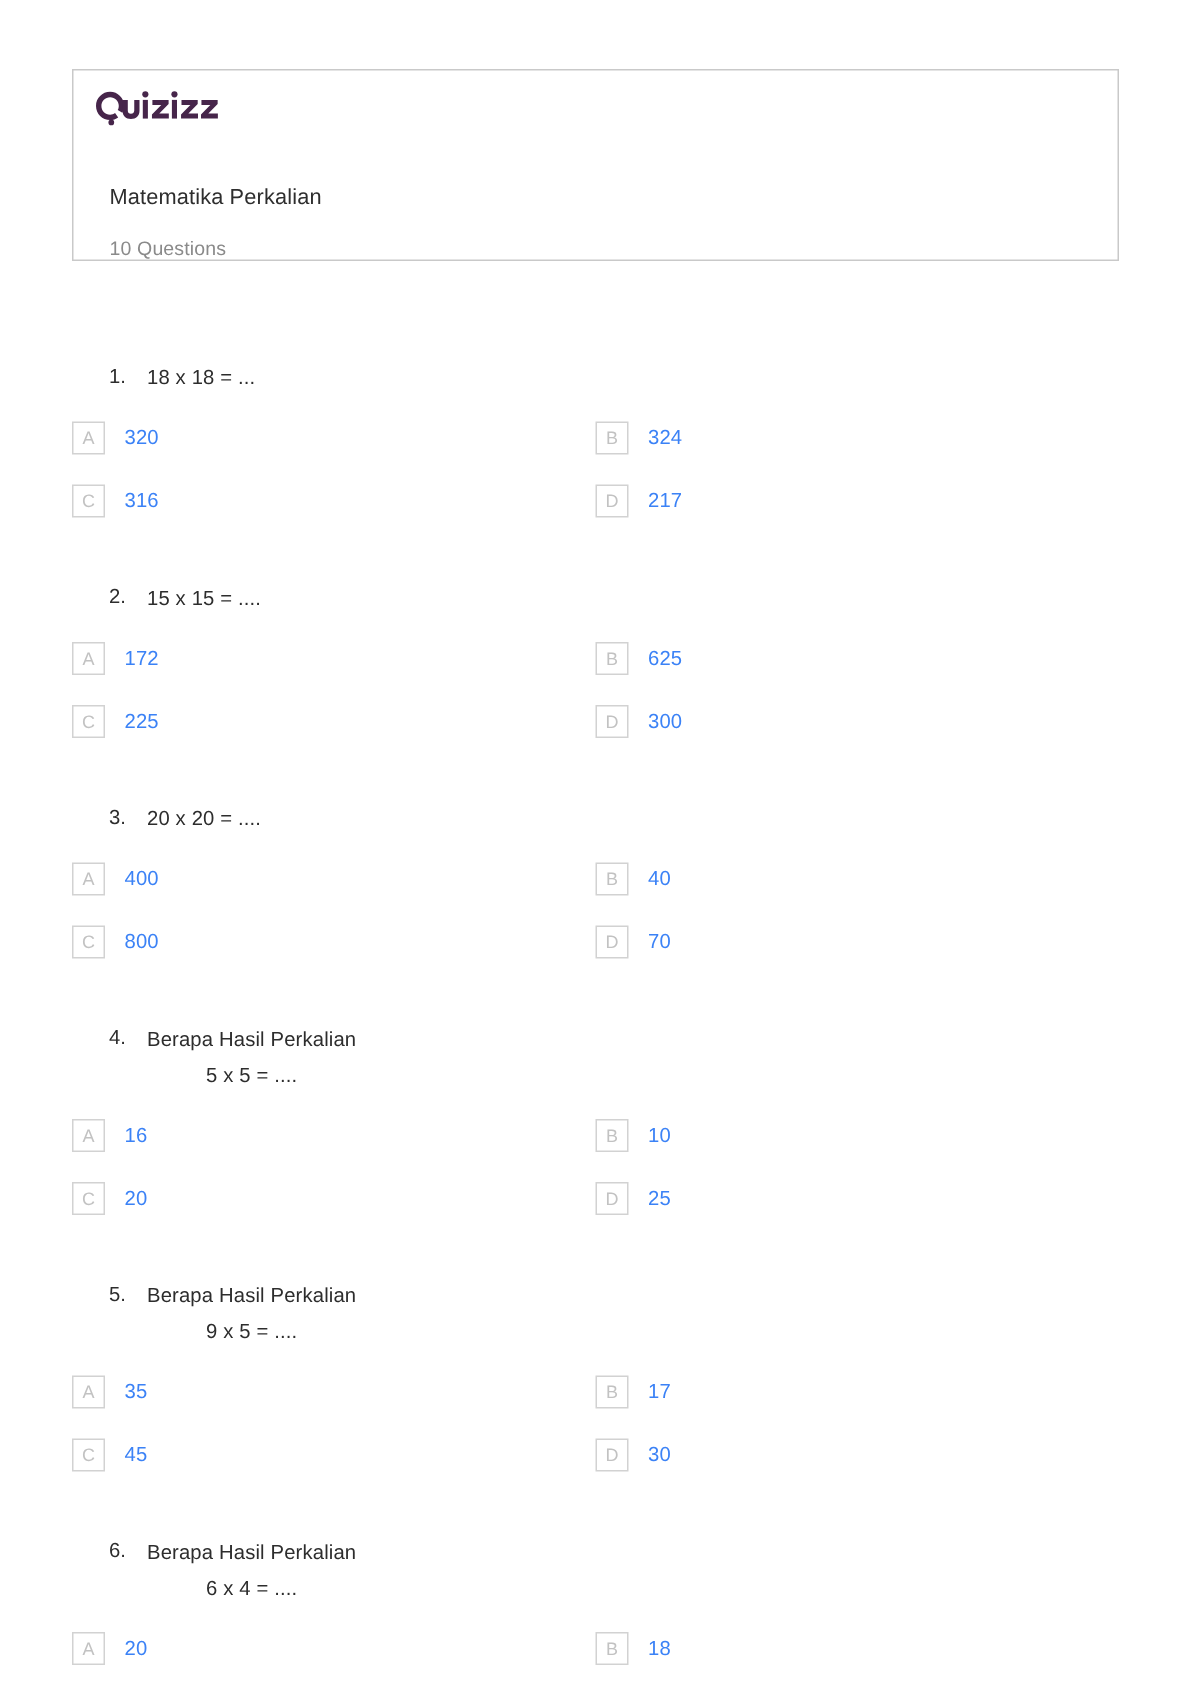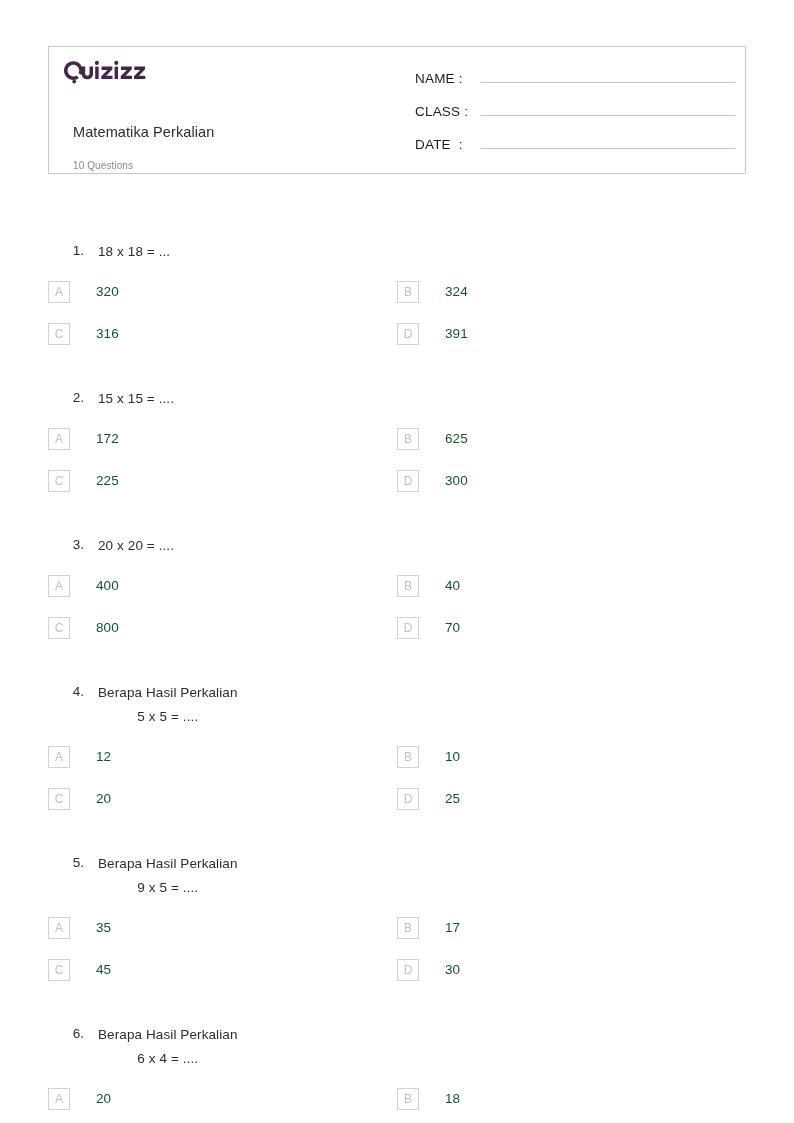"NAME :" div.fields { html: <div> <div> <span>NAME :</span> <span></span> </div> <div> <span>CLASS :</span> <span></span> </div> <div> <span>DATE :</span> <span></span> </div> </div> -> none }
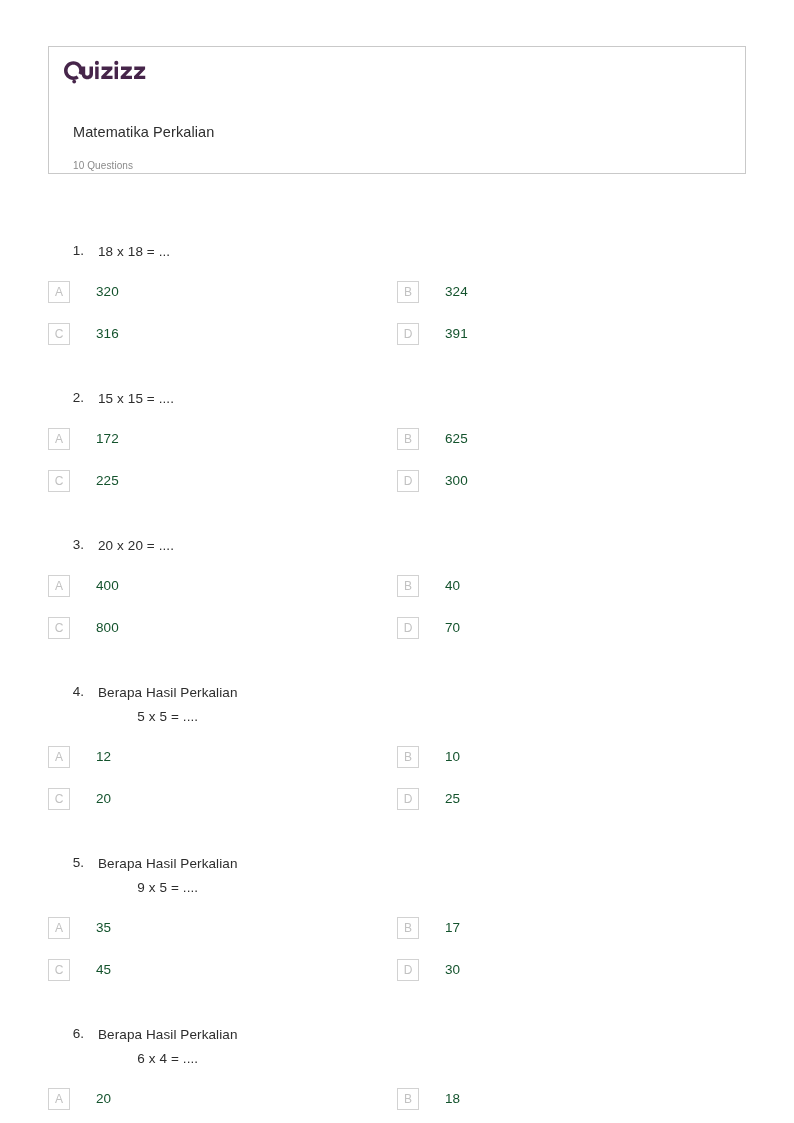"10 Questions" .quiz-count { font-size: 10px -> 13px }
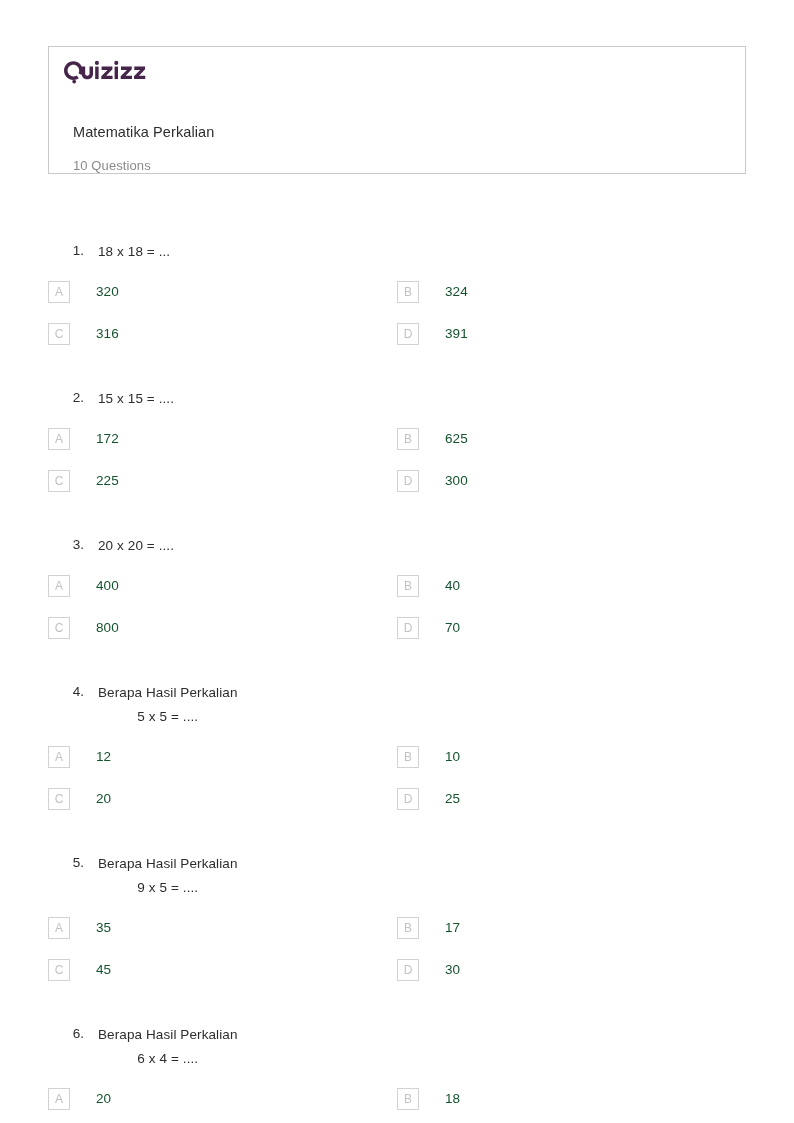"320" .opt-text { color: #14532d -> #3b82f6; margin-left: 26px -> 13px }
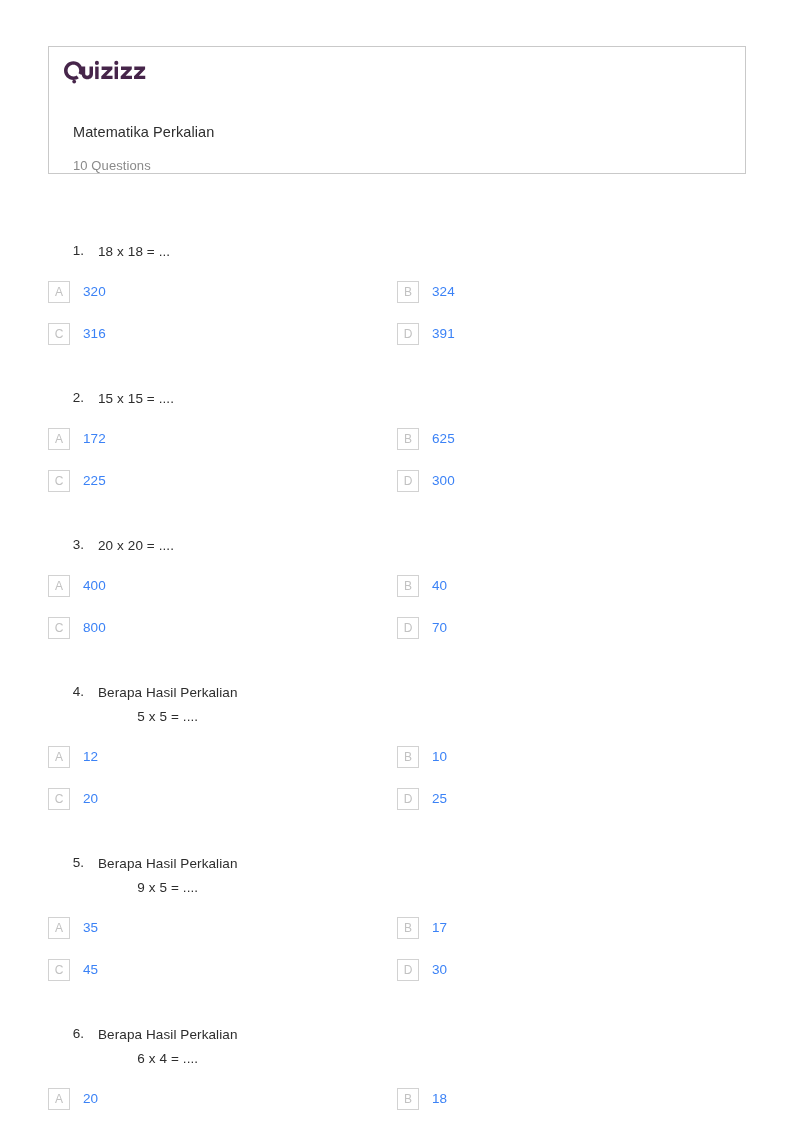"391" span.opt-text { text: 391 -> 217 }
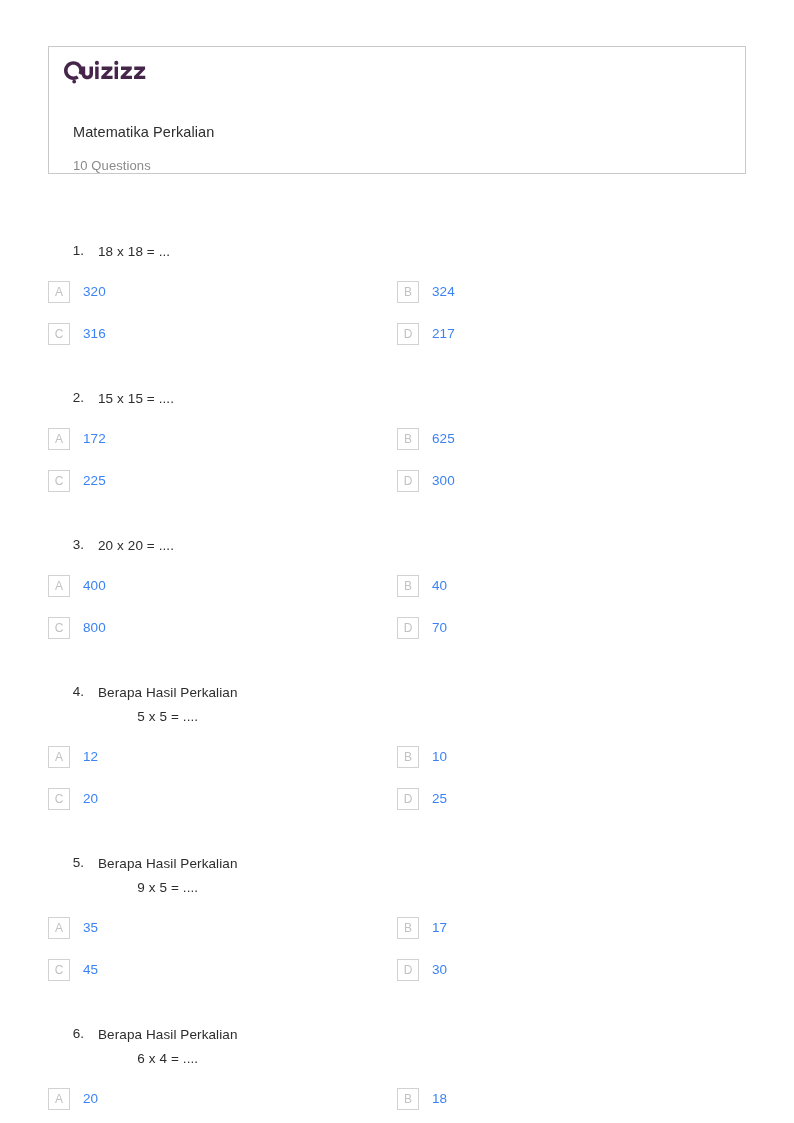"12" span.opt-text { text: 12 -> 16 }
